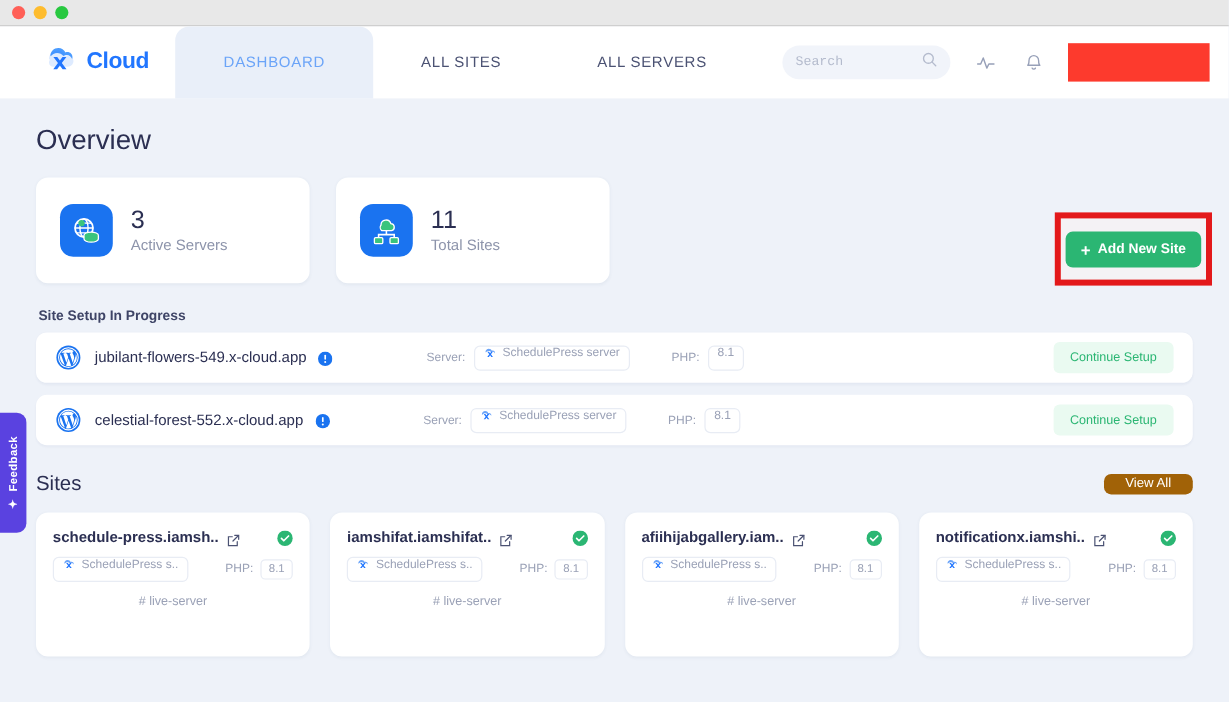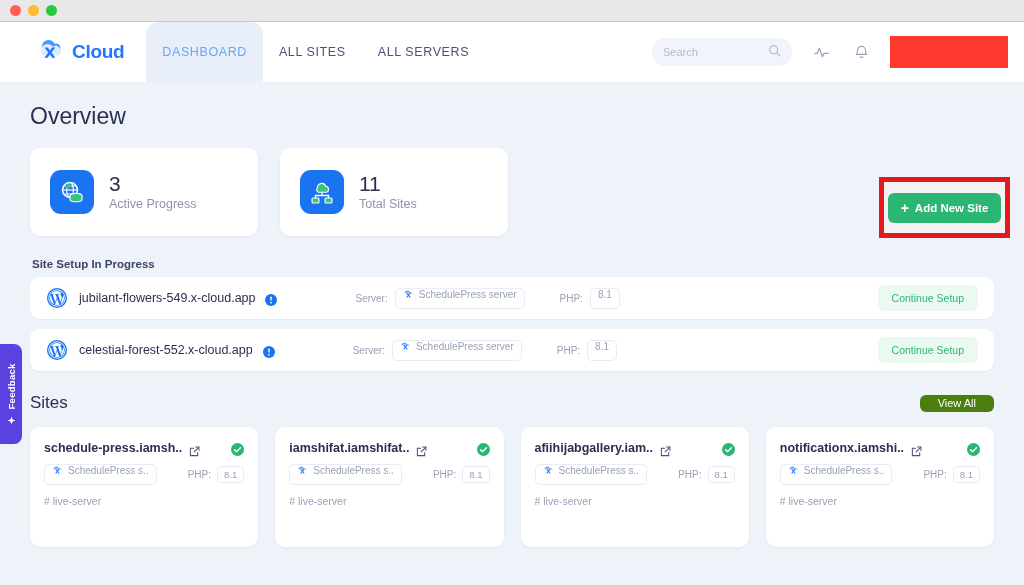"DASHBOARD" .nav-tab { padding: 0 16px -> 0 40px }
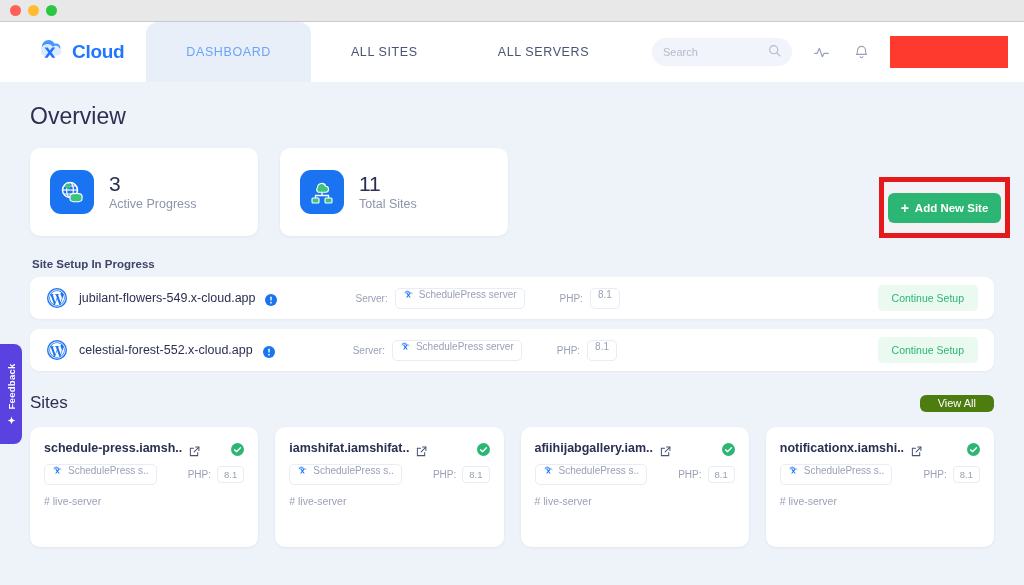"Search" .search-input { font-family: Liberation Sans, sans-serif -> Liberation Mono, monospace }
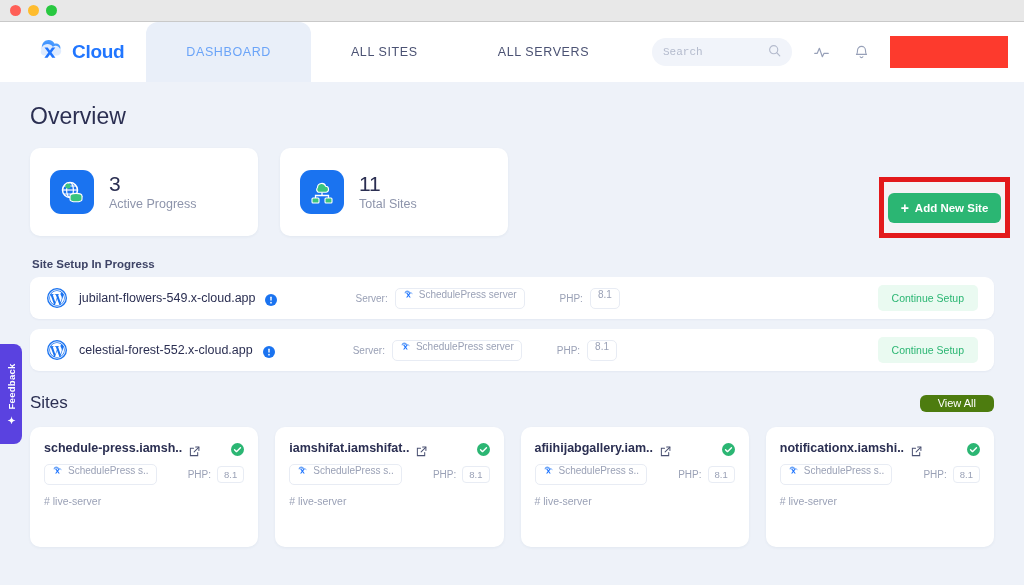"Active Progress" div.stat-label { text: Progress -> Servers }
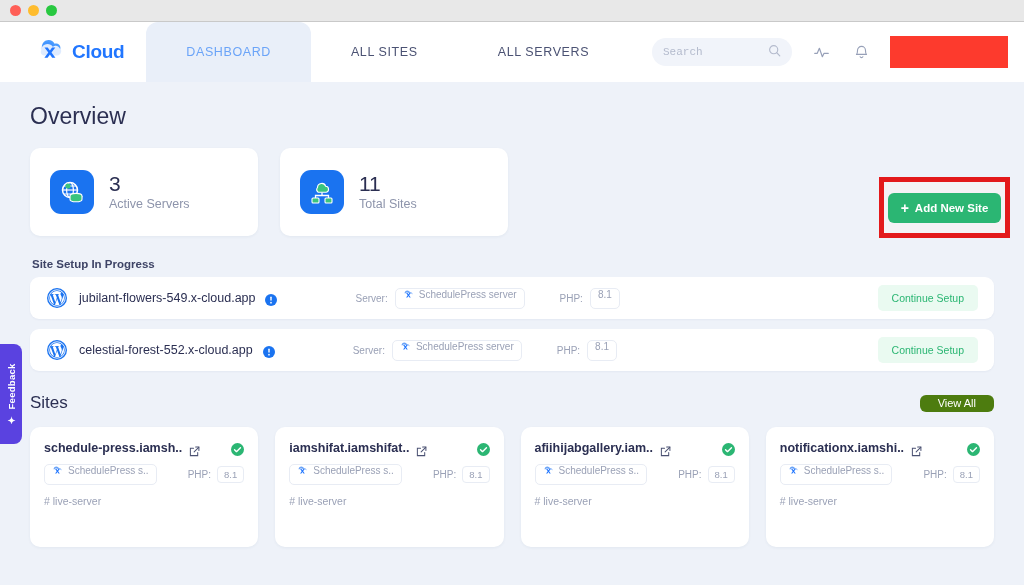"View All" .btn-viewall { background: #4d7c0f -> #a16207 }
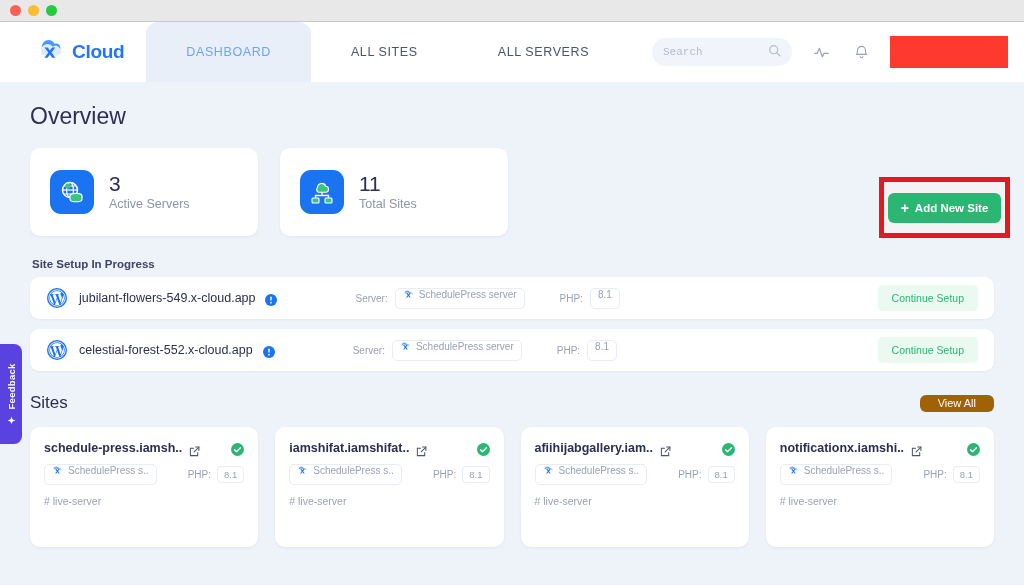"# live-server" .site-tag { text-align: none -> center }
